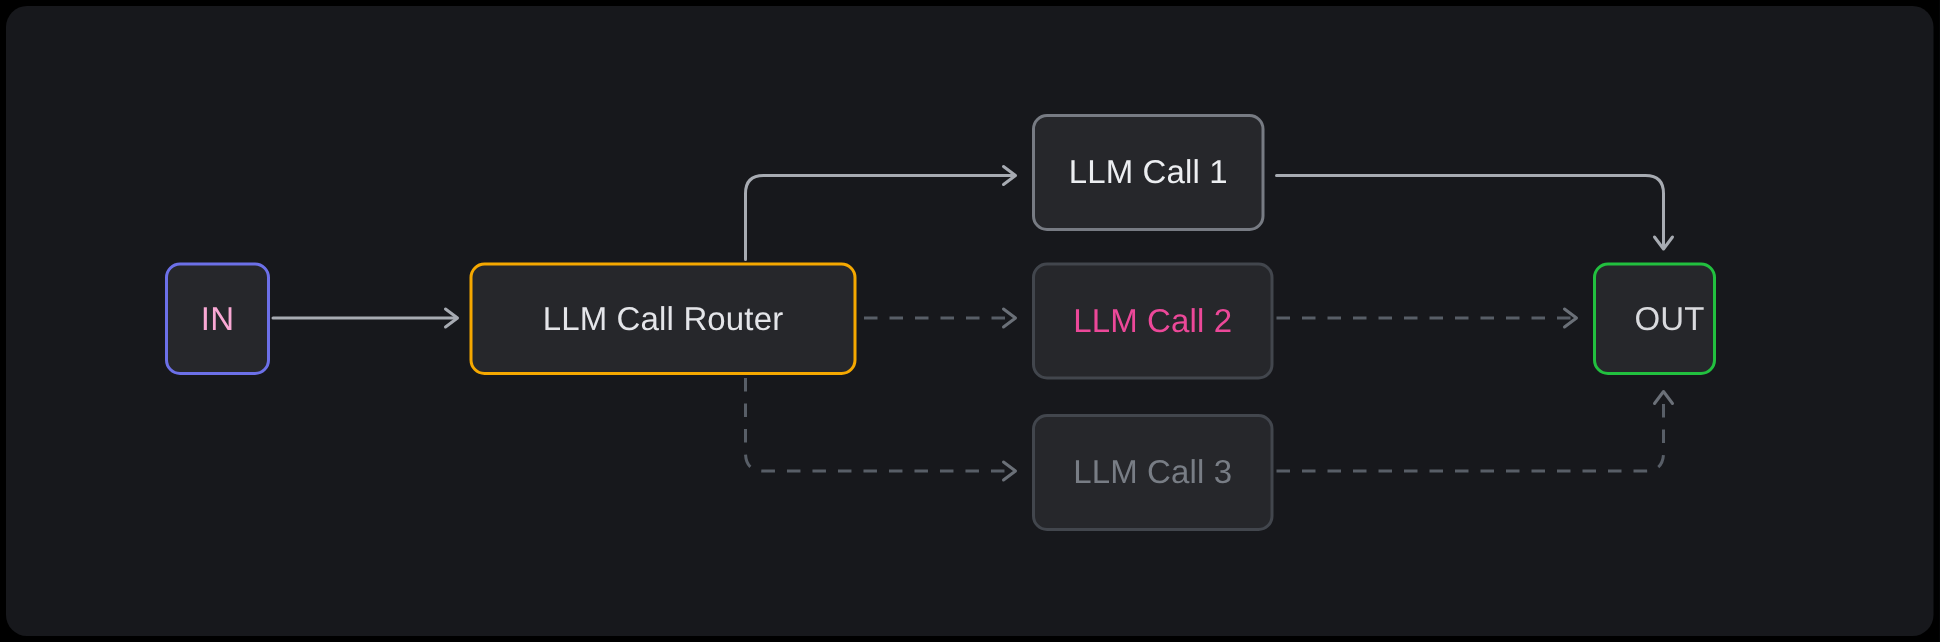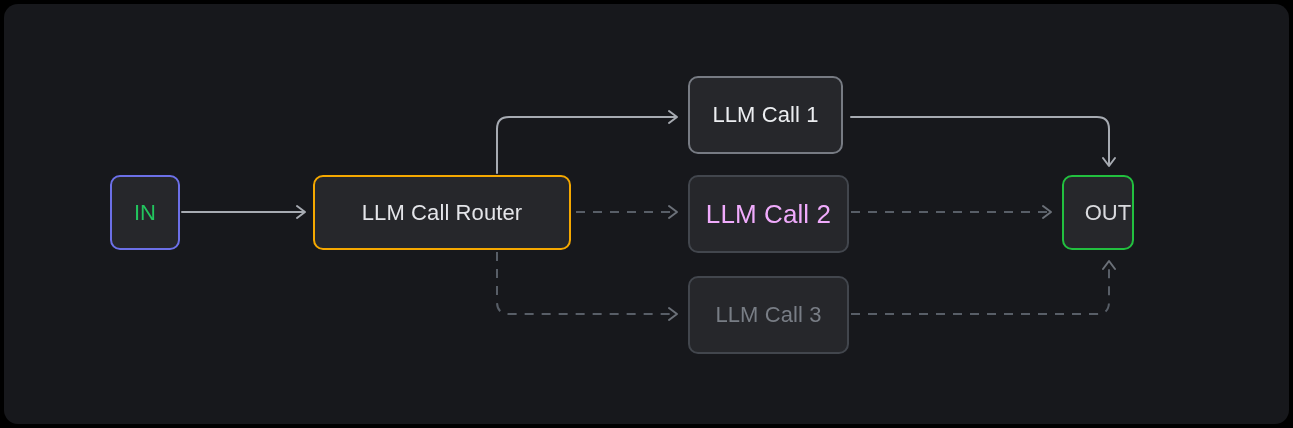"IN" .n-in .label { color: #22c55e -> #f9a8d4 }
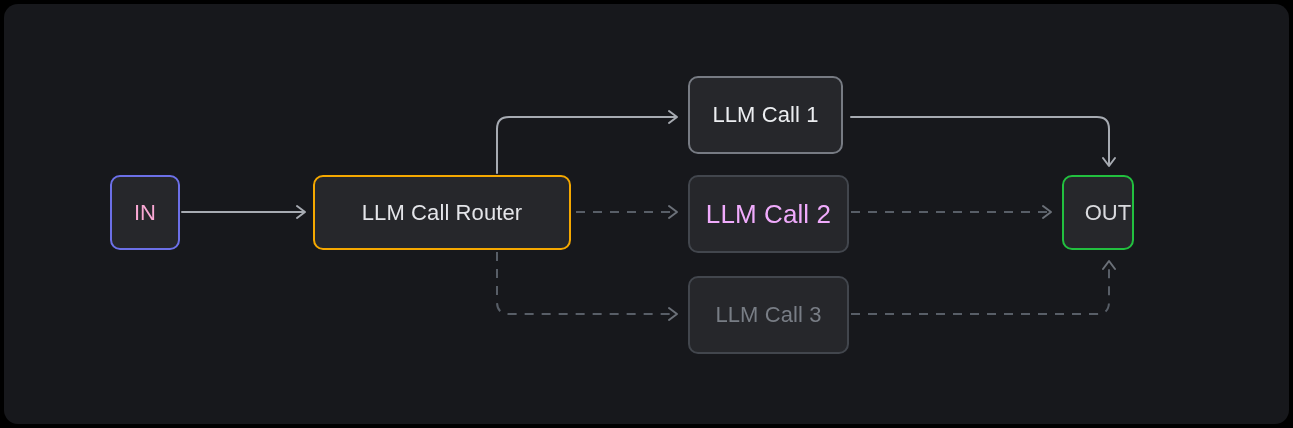"LLM Call 2" .n-call2 .label { color: #f0abfc -> #ec4899; font-size: 26px -> 22px }
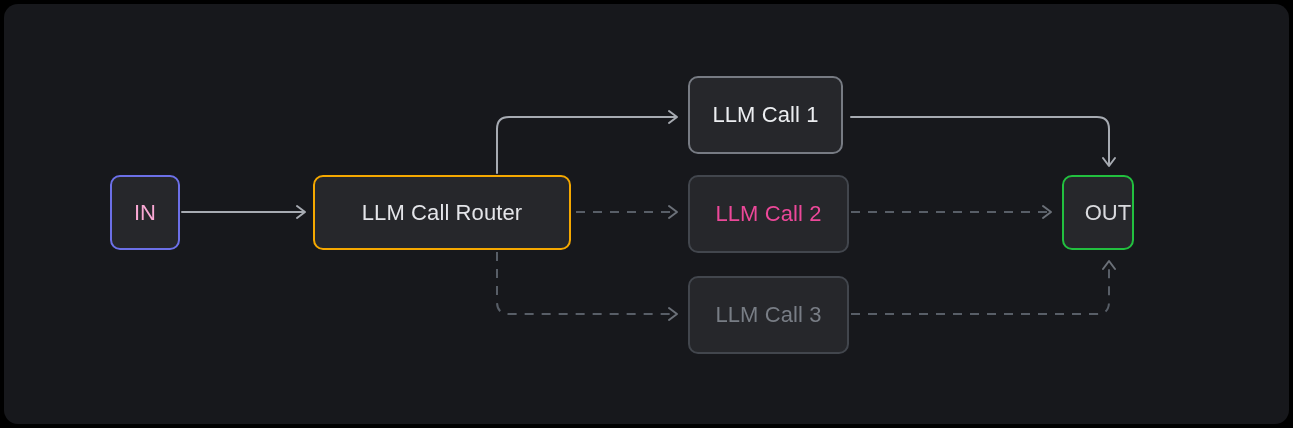"OUT" .n-out { width: 72px -> 82px }
